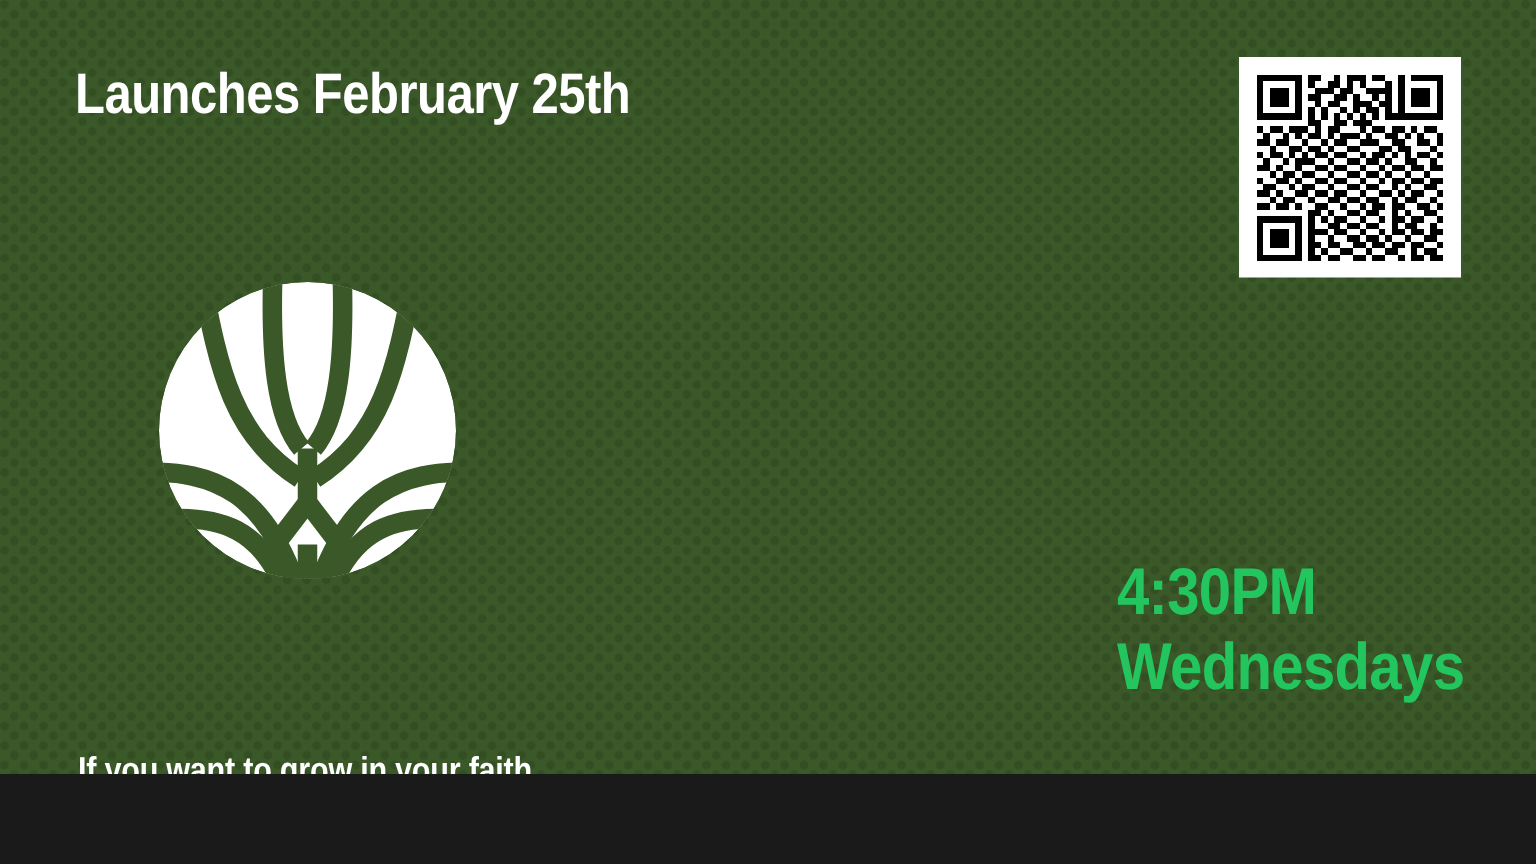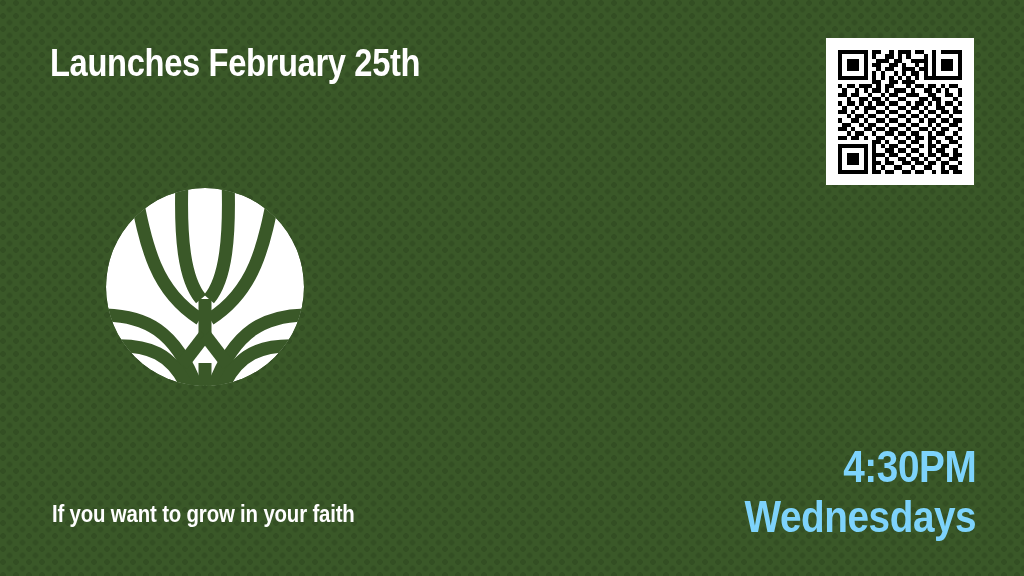"Launches February 25th" #slide { height: 576px -> 516px }
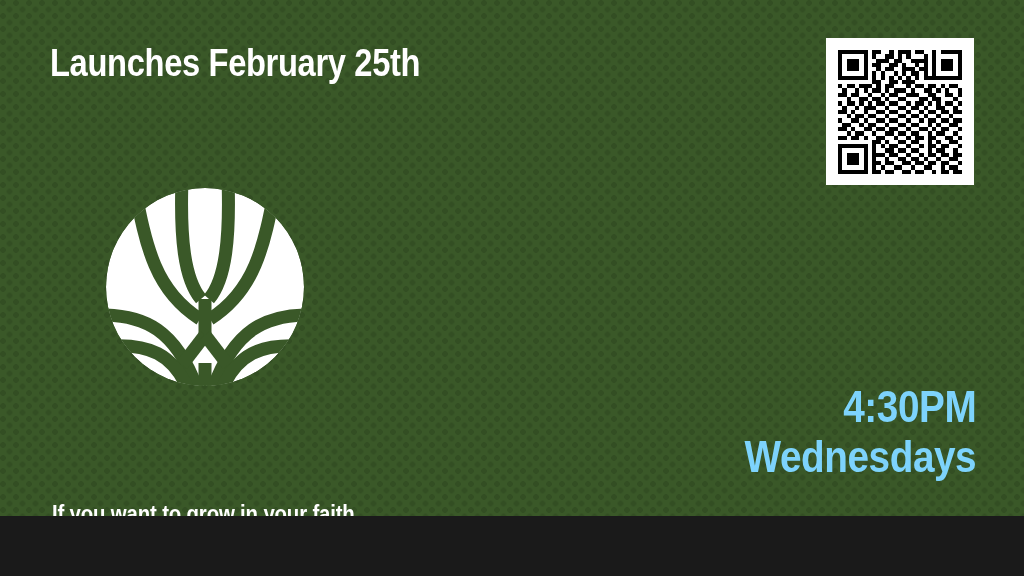"4:30PM" #time-block { bottom: 36px -> 48px; color: #7dd3fc -> #22c55e; text-align: right -> none }
